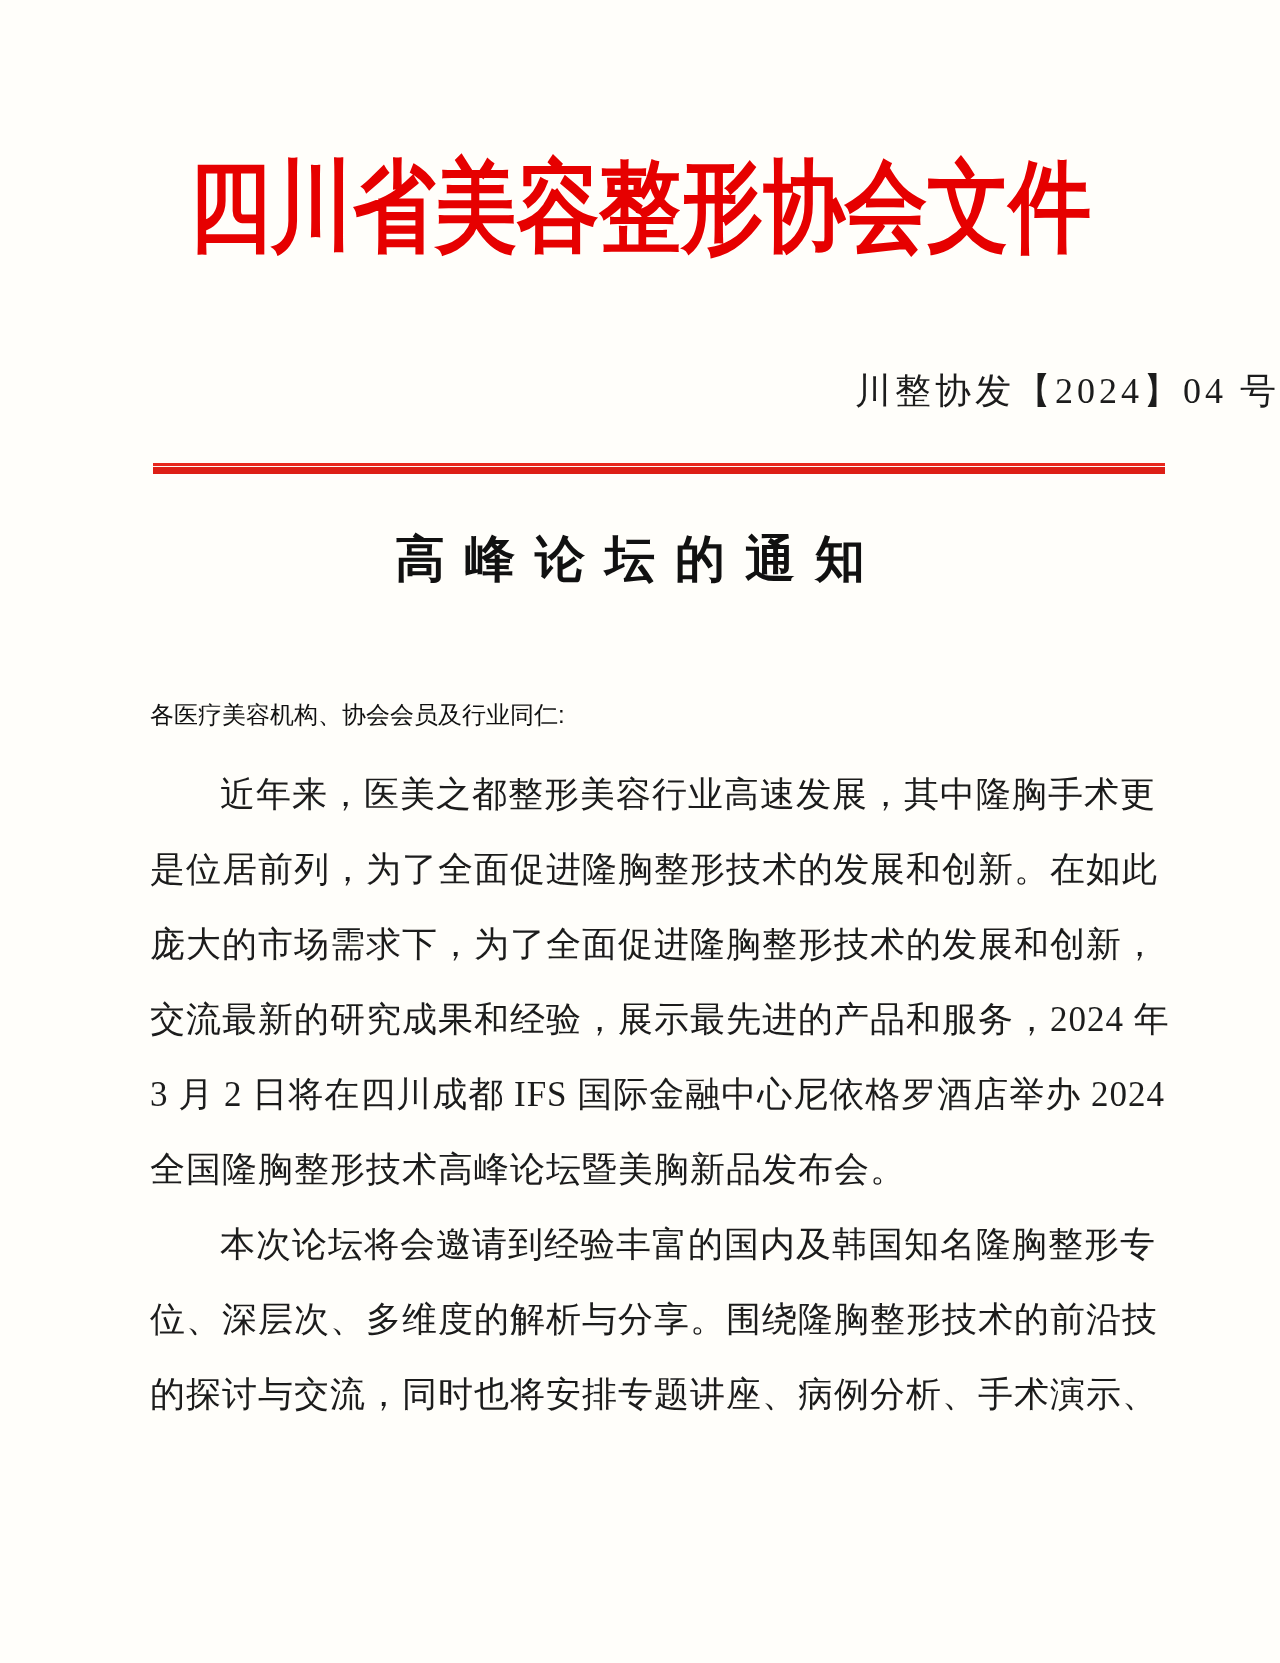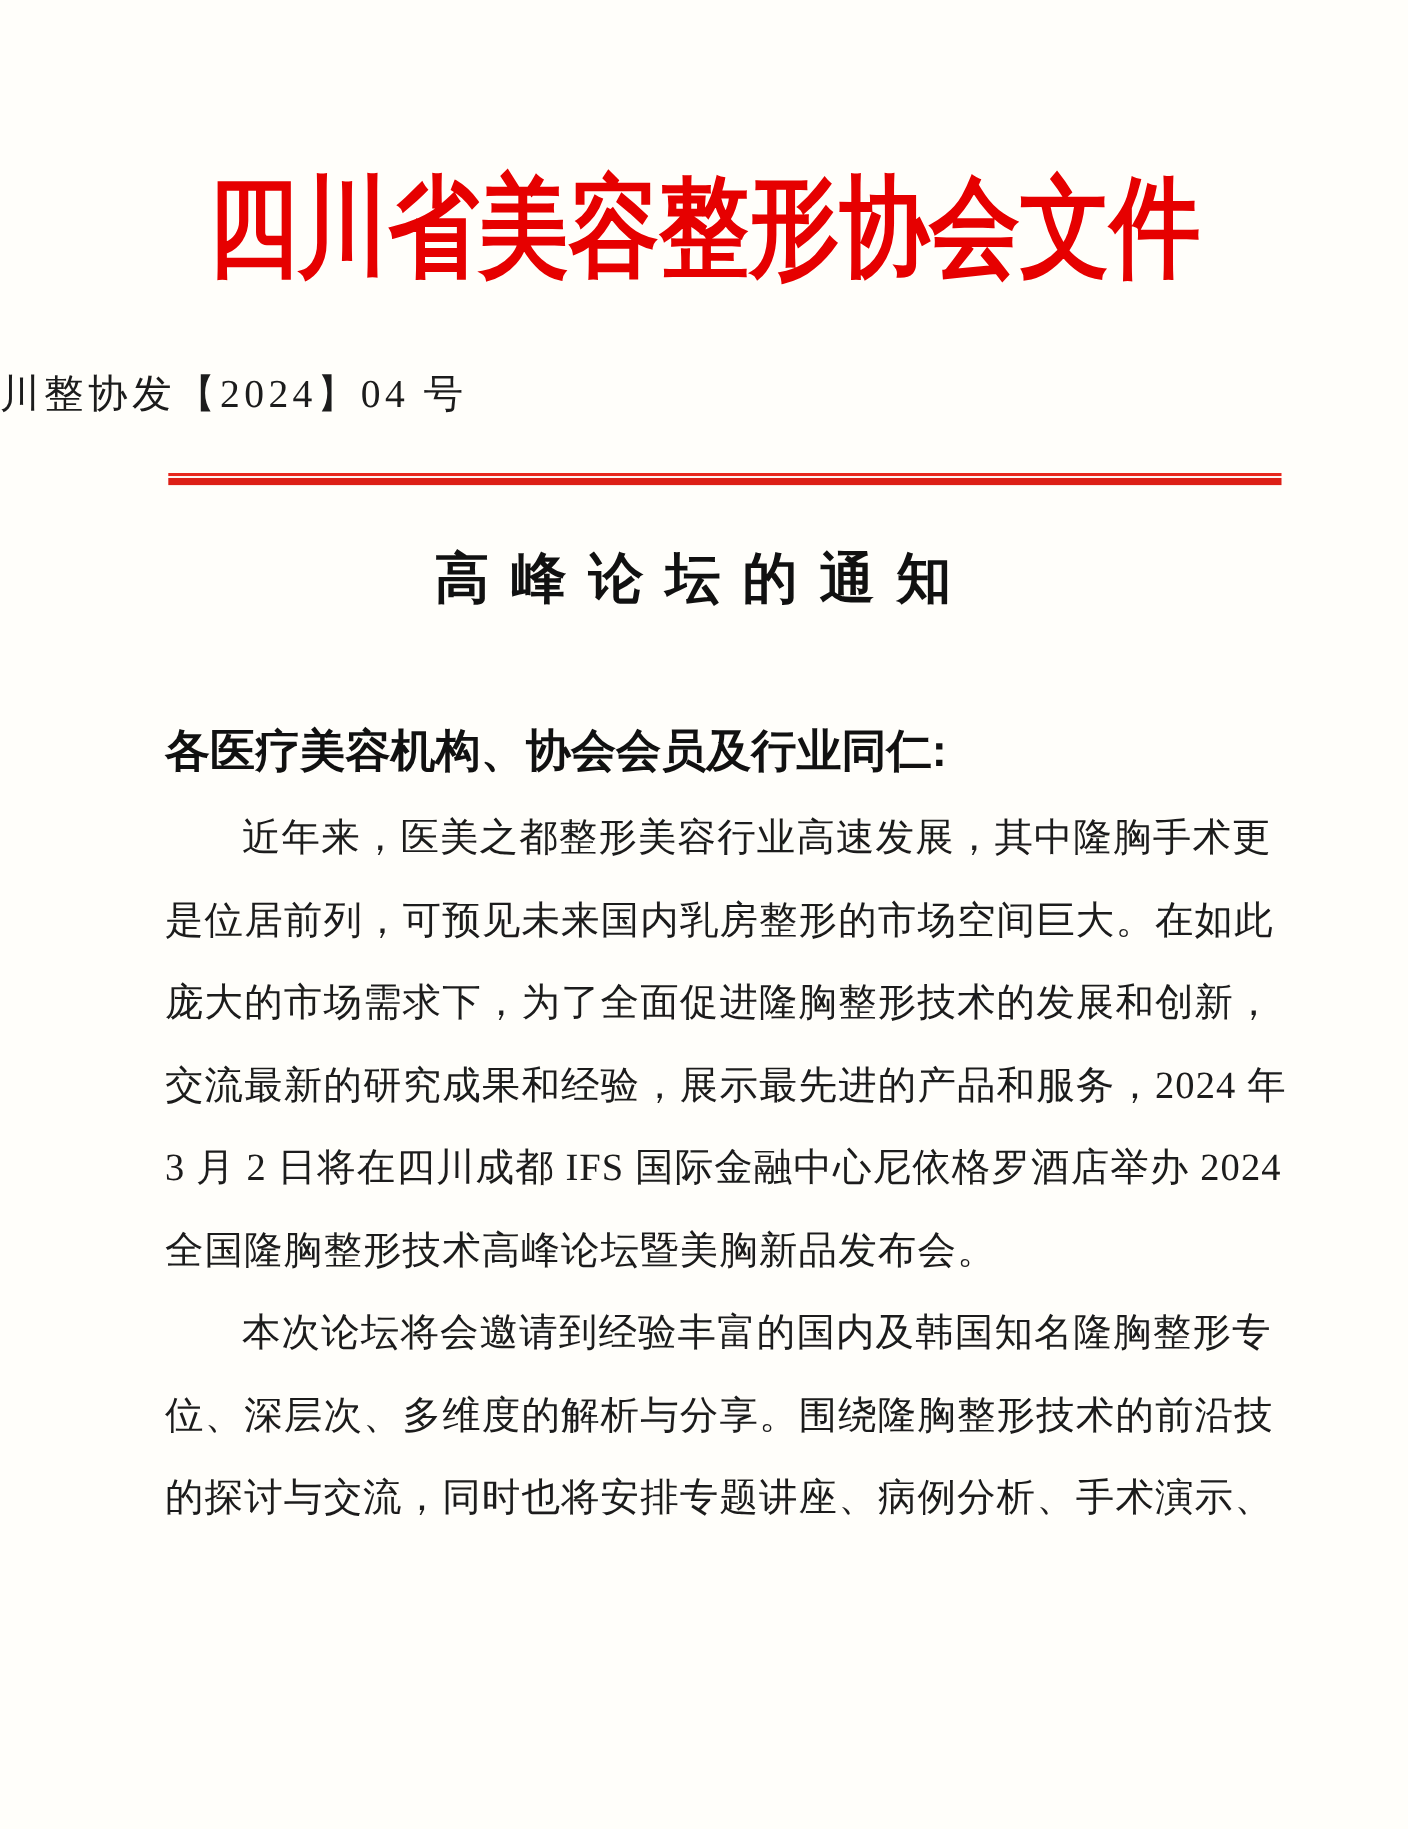"川整协发【2024】04 号" .doc-number { margin-top: 71px -> 104px; text-align: left -> right }
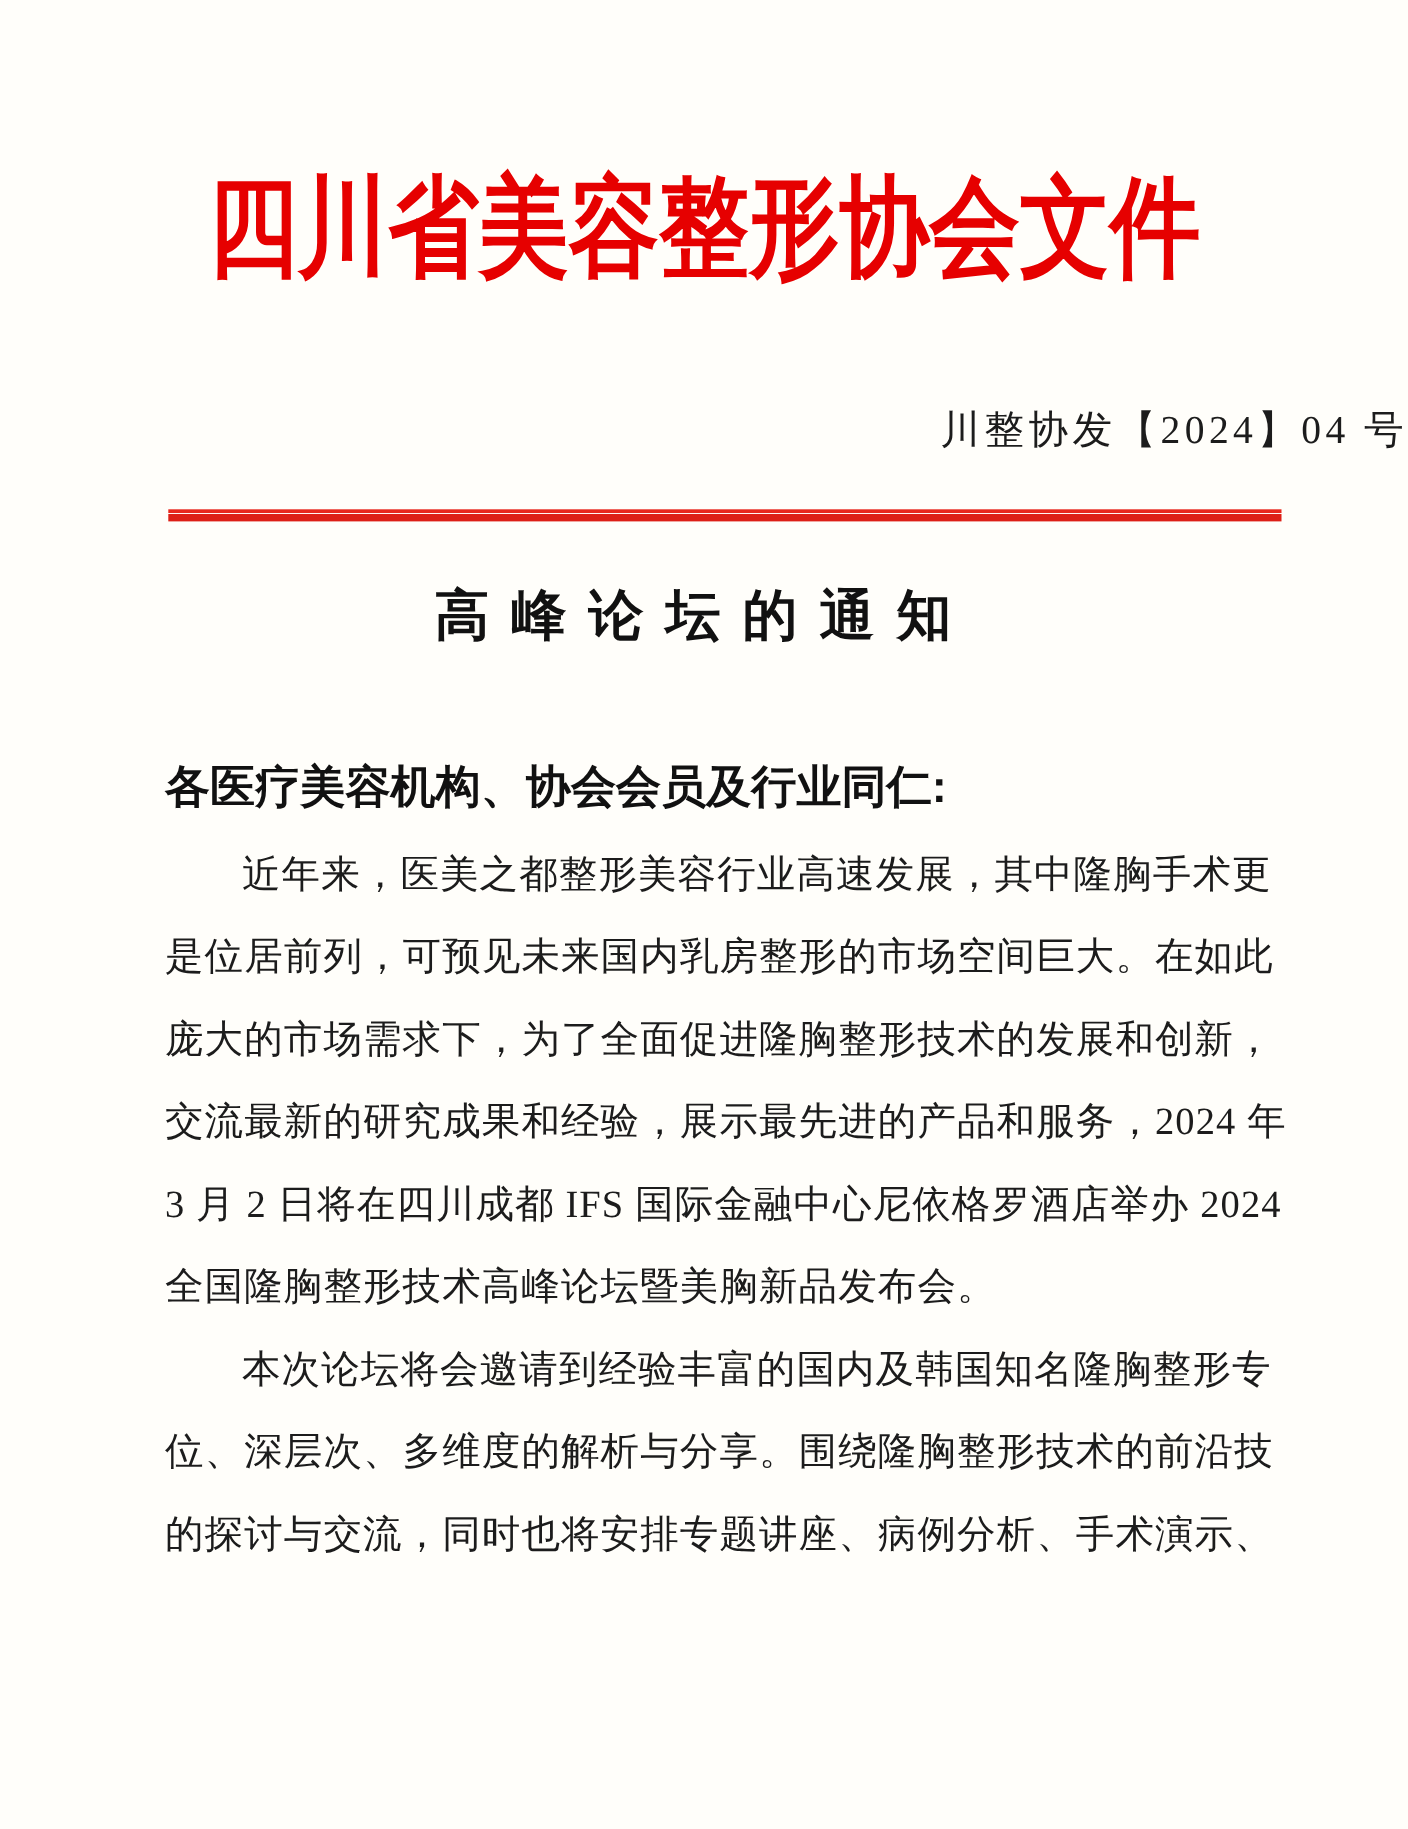"各医疗美容机构、协会会员及行业同仁:" .salutation { font-size: 41px -> 24px; font-weight: bold -> normal }
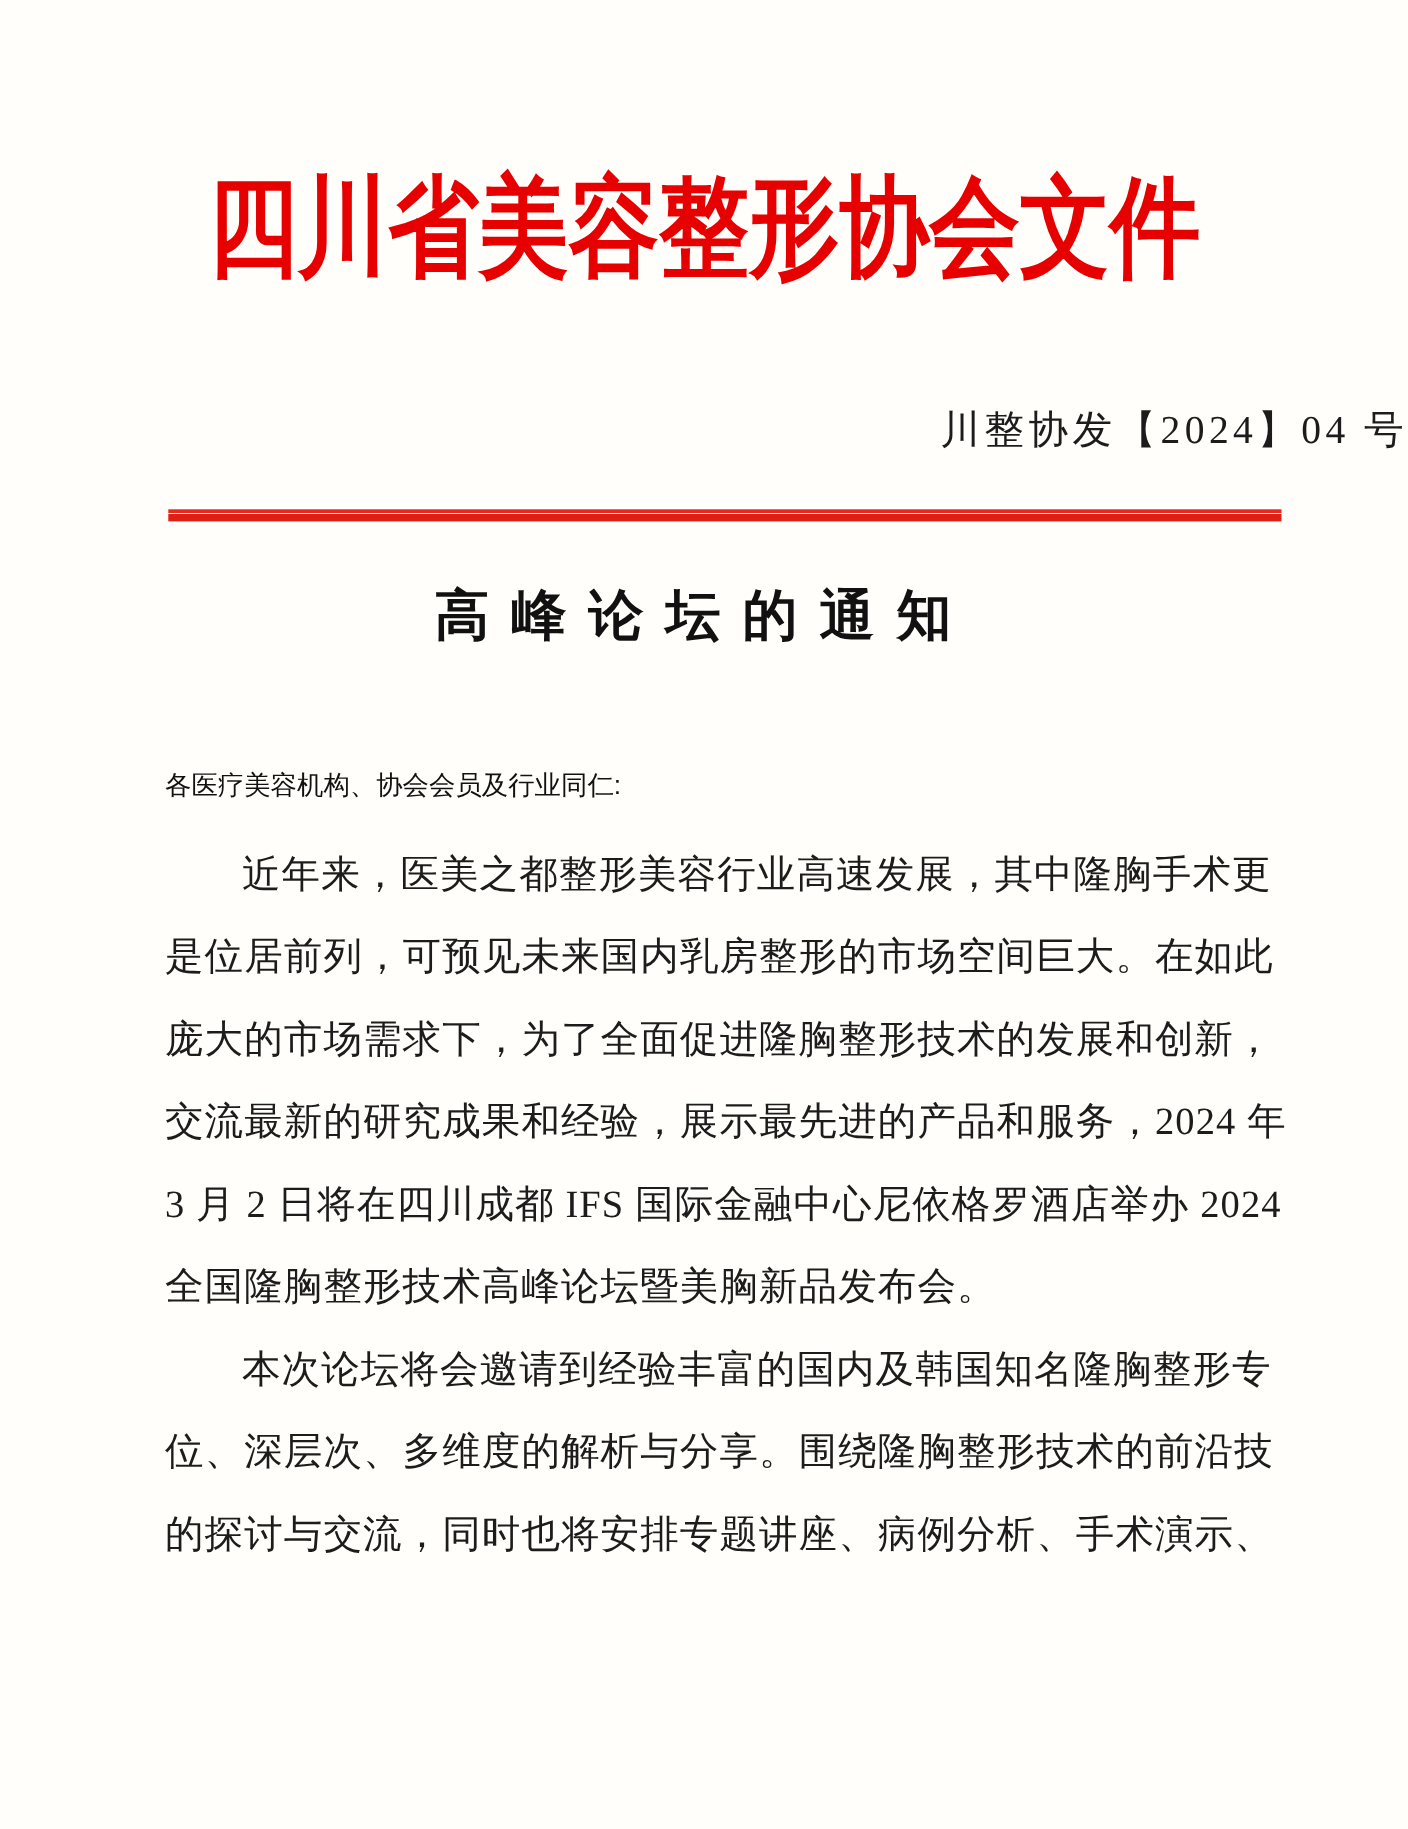"是位居前列，可预见未来国内乳房整形的市场空间巨大。在如此" div.body-line { text: 可预见未来国内乳房整形的市场空间巨大 -> 为了全面促进隆胸整形技术的发展和创新 }
